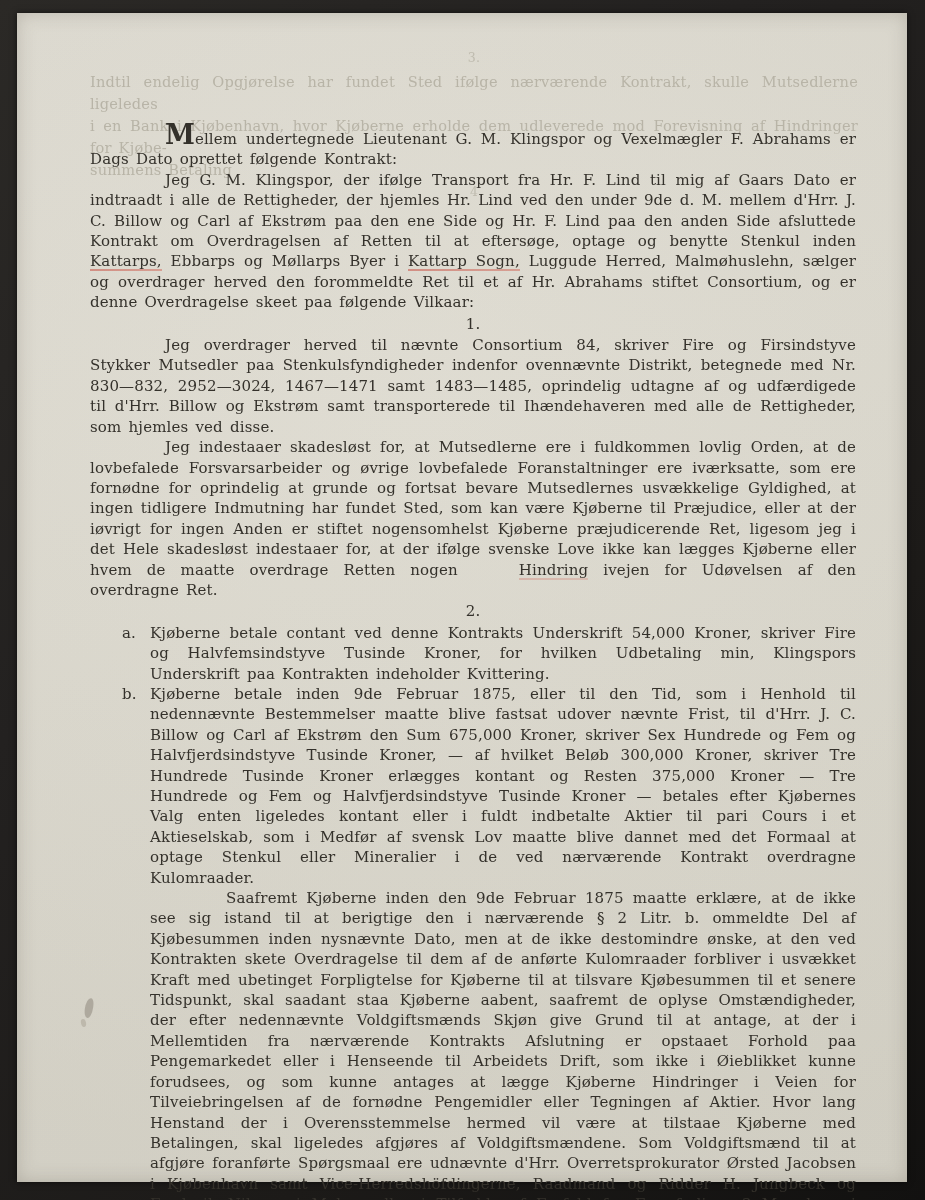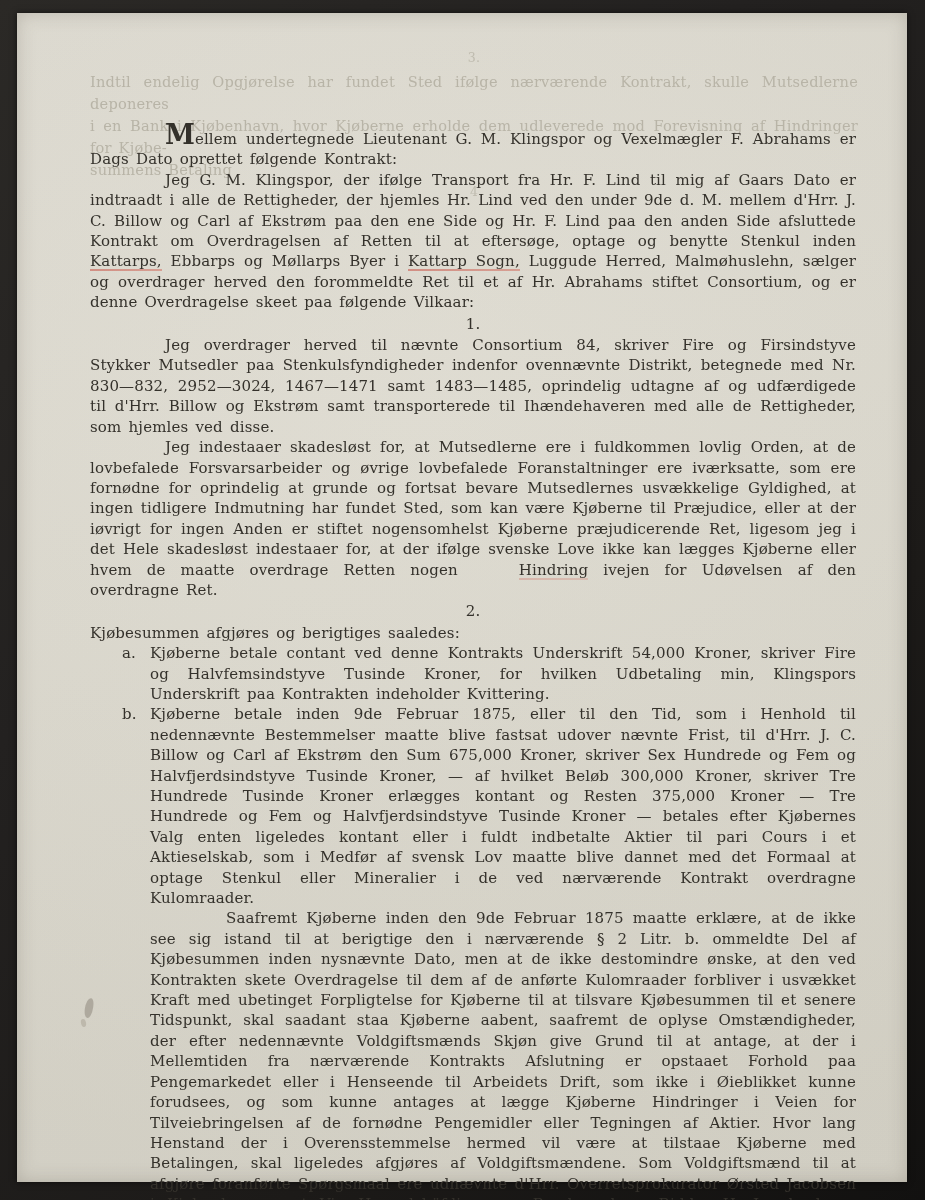"Indtil endelig Opgjørelse har fundet" div { text: deponeres -> ligeledes }
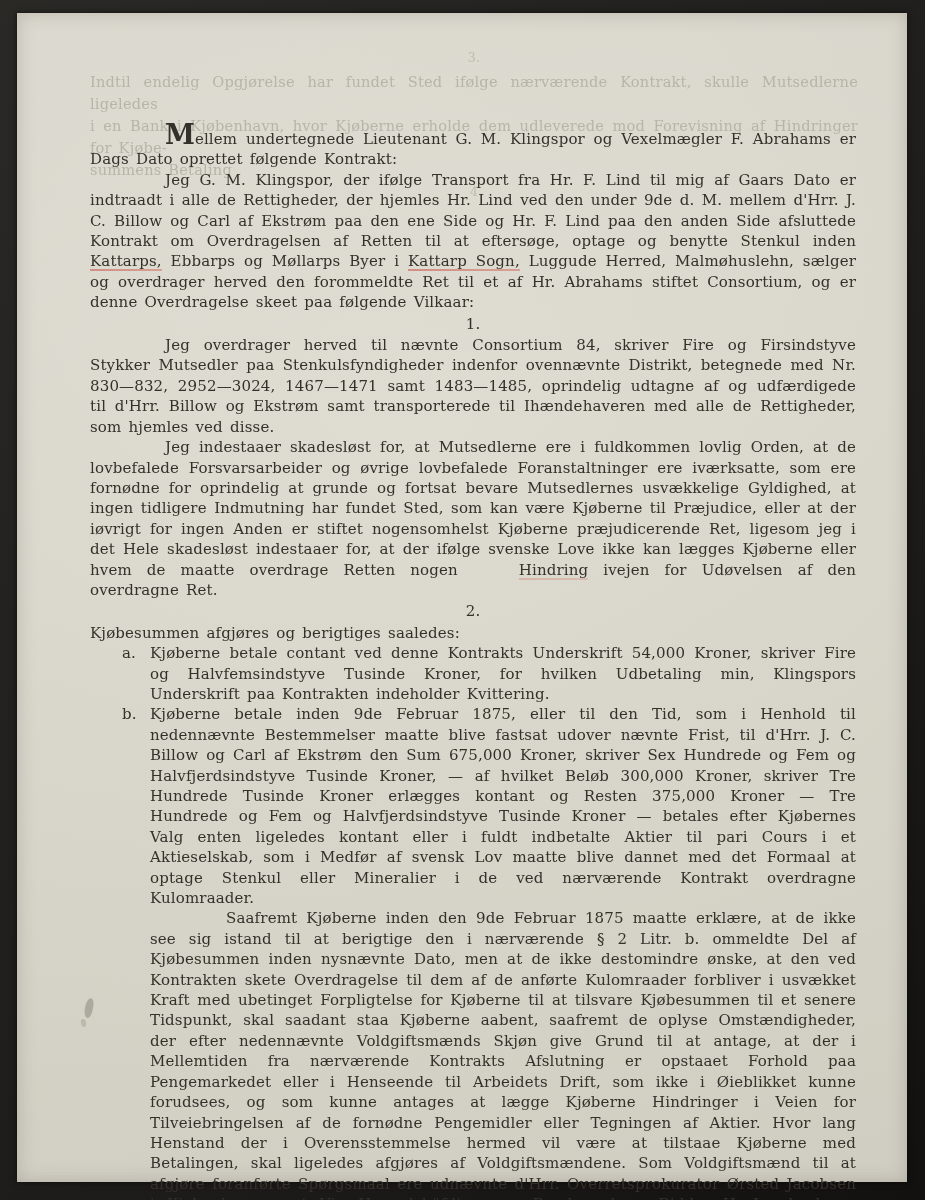"Kjøbesummen afgjøres og berigtiges" p.intro-line { html: <p>Kjøbesummen afgjøres og berigtiges saaledes:</p> -> none }
